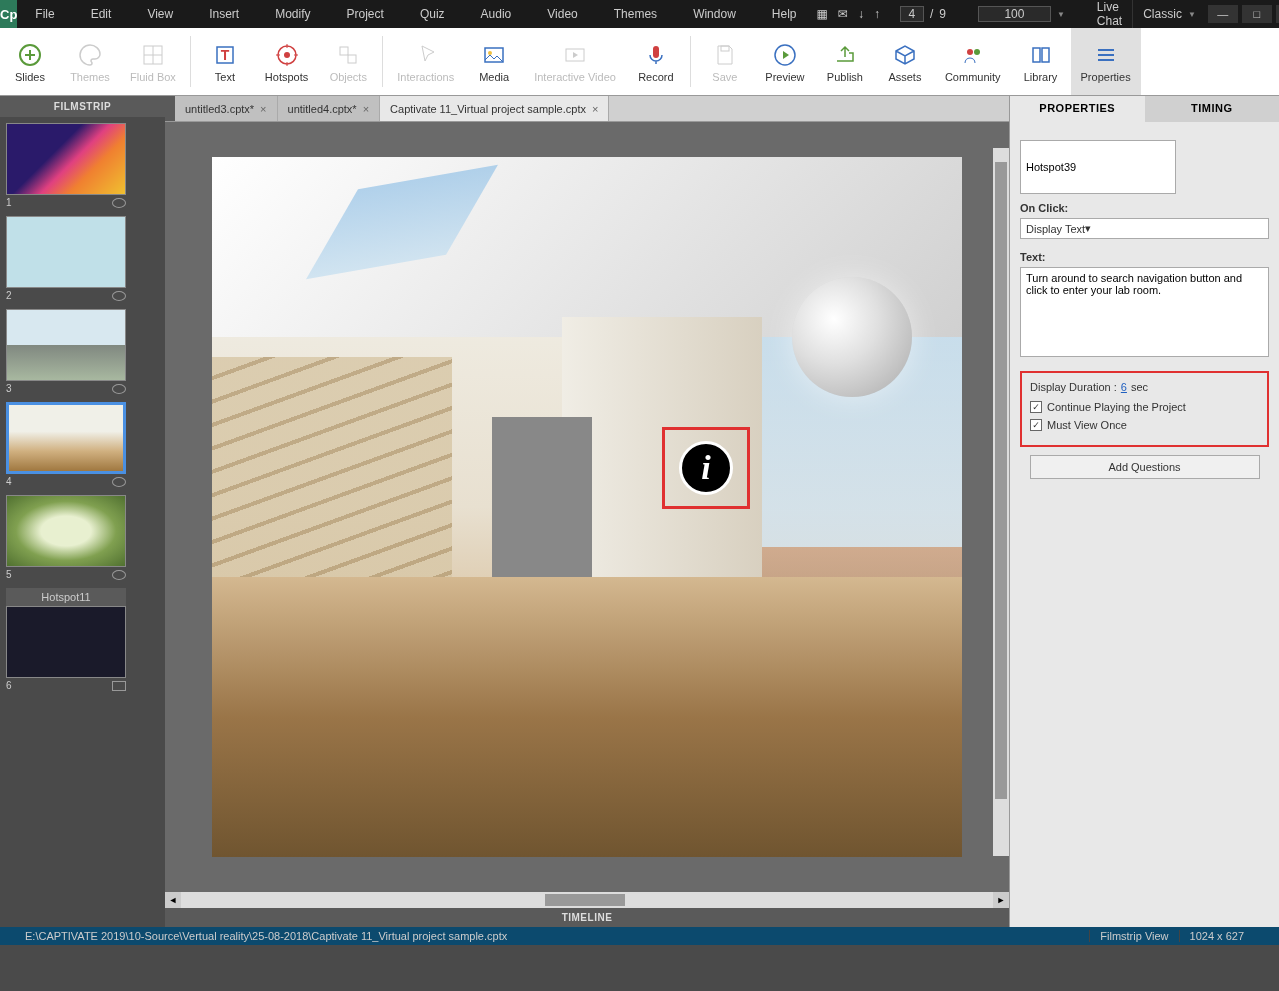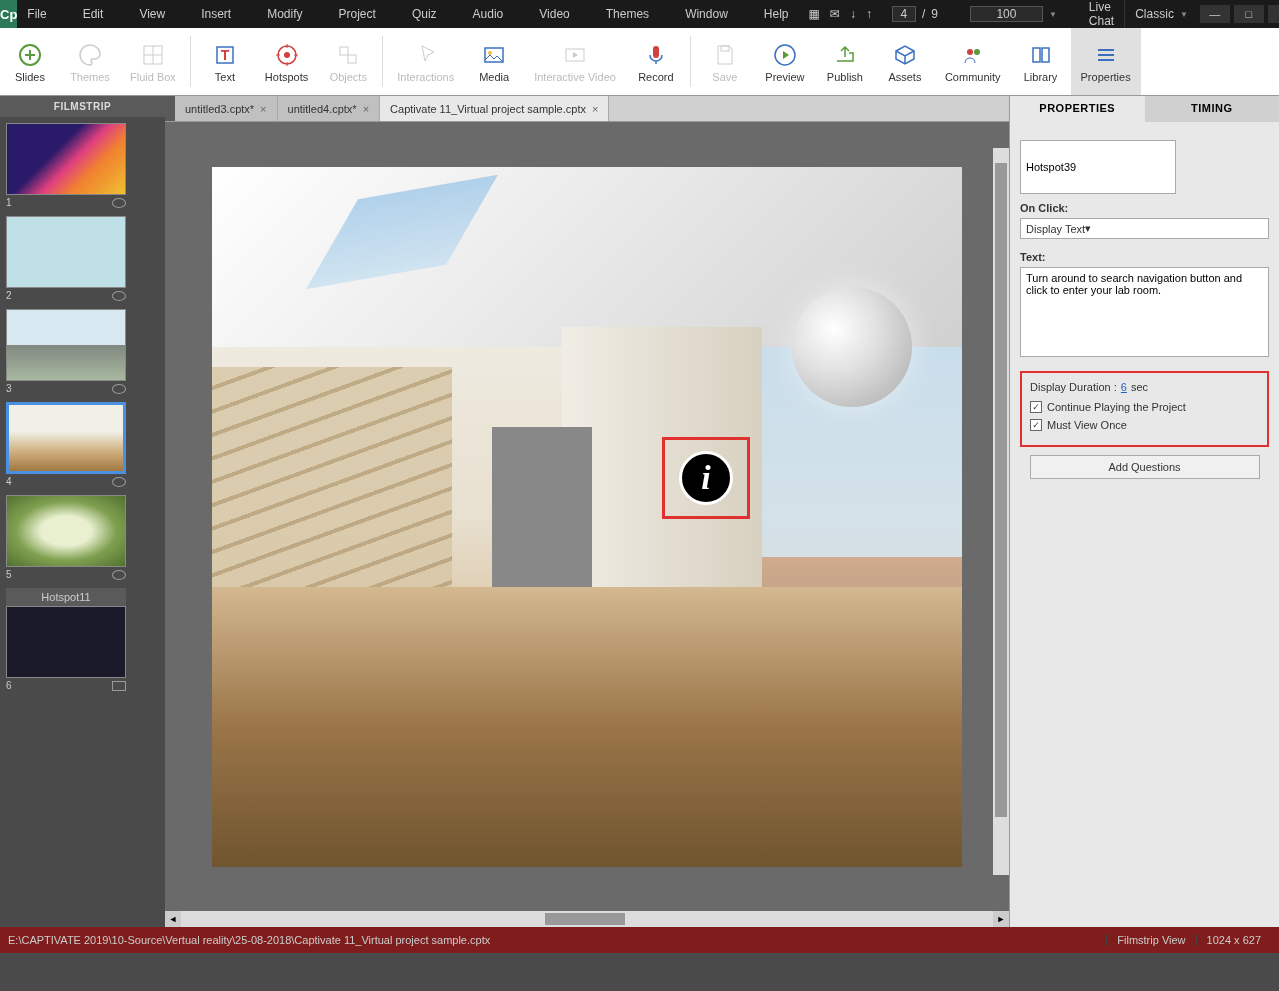"File" .menu-row { padding-left: none -> 8px }
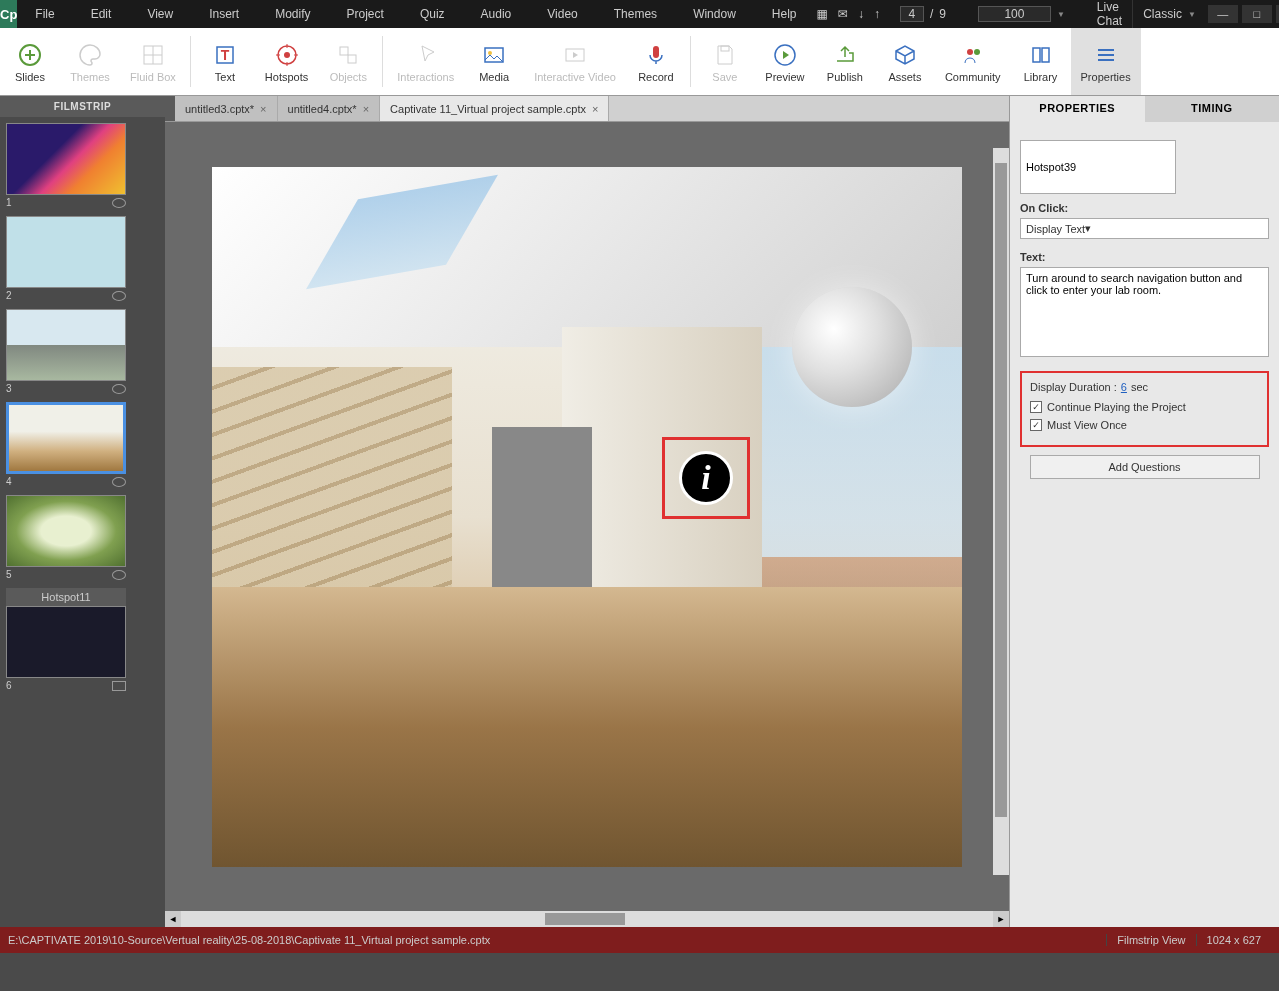"TIMELINE" div.timeline-header { html: none -> <div>TIMELINE</div> }
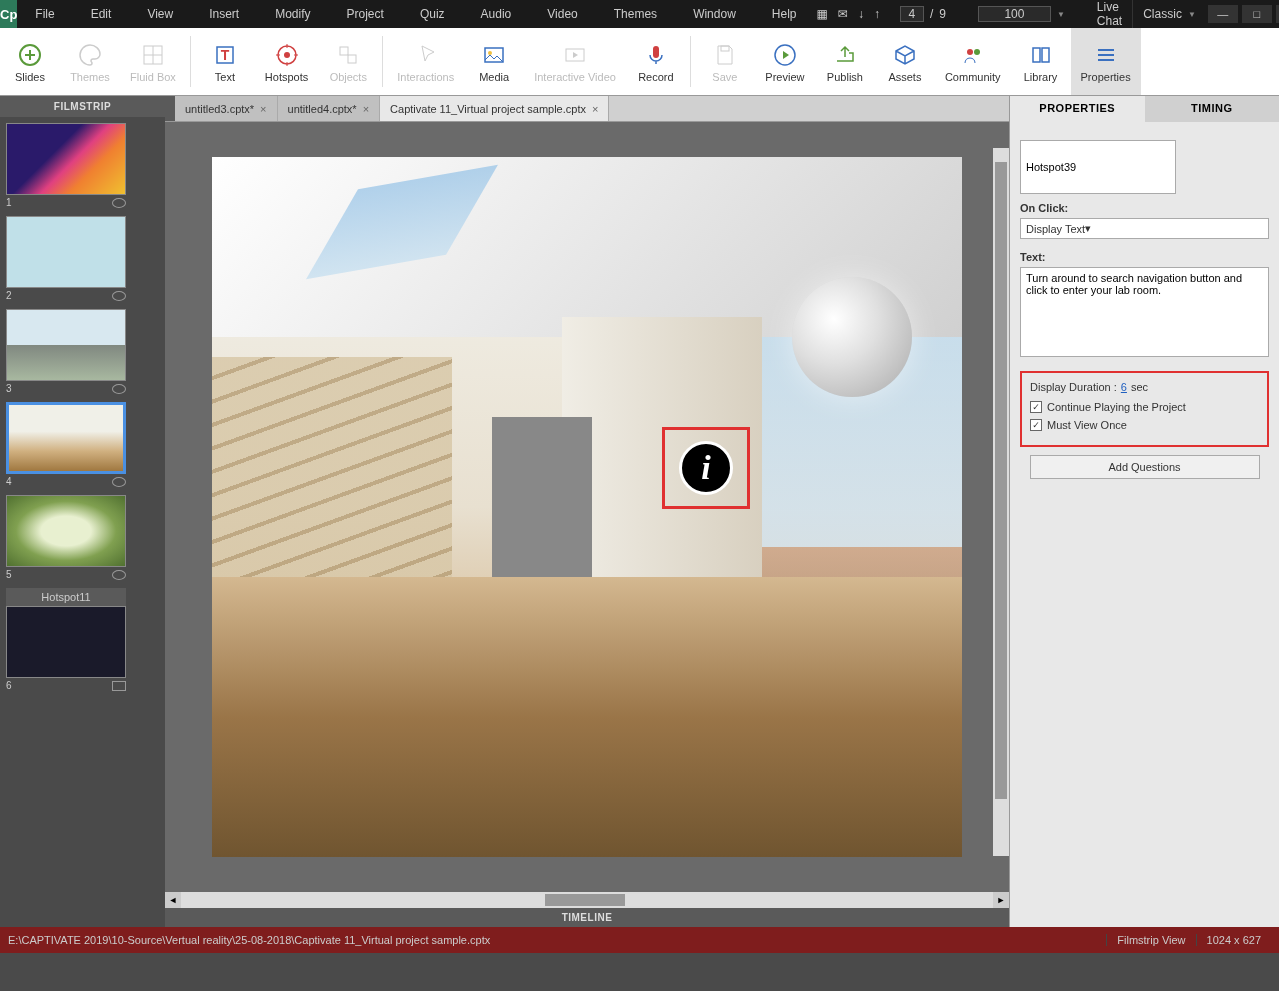"E:\CAPTIVATE 2019\10-Source\Vertual" .statusbar { background: #7f1d1d -> #0c4a6e; height: 26px -> 18px; padding: 0 8px -> 0 25px }
